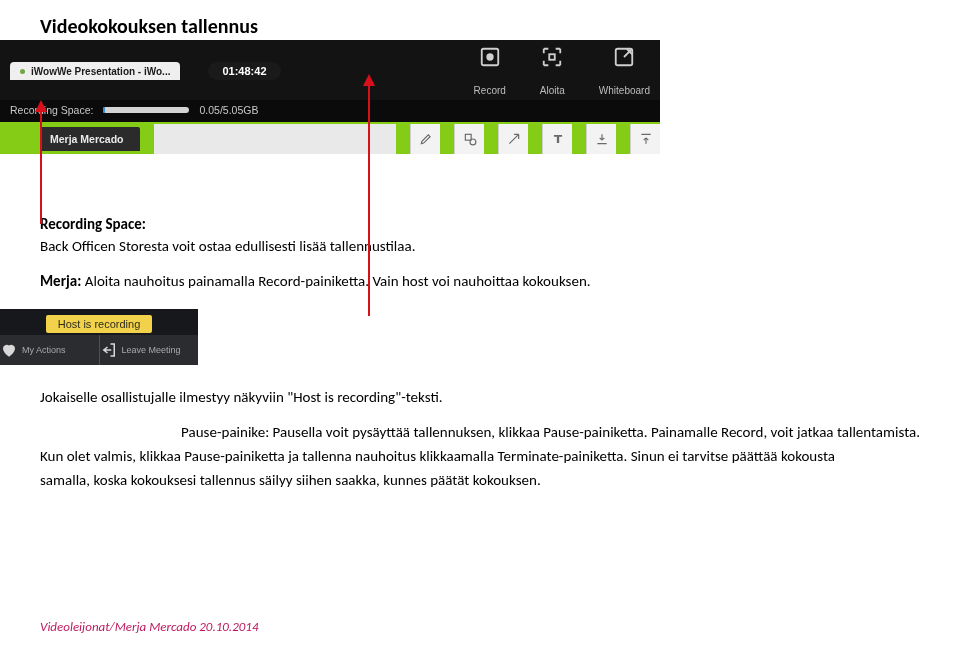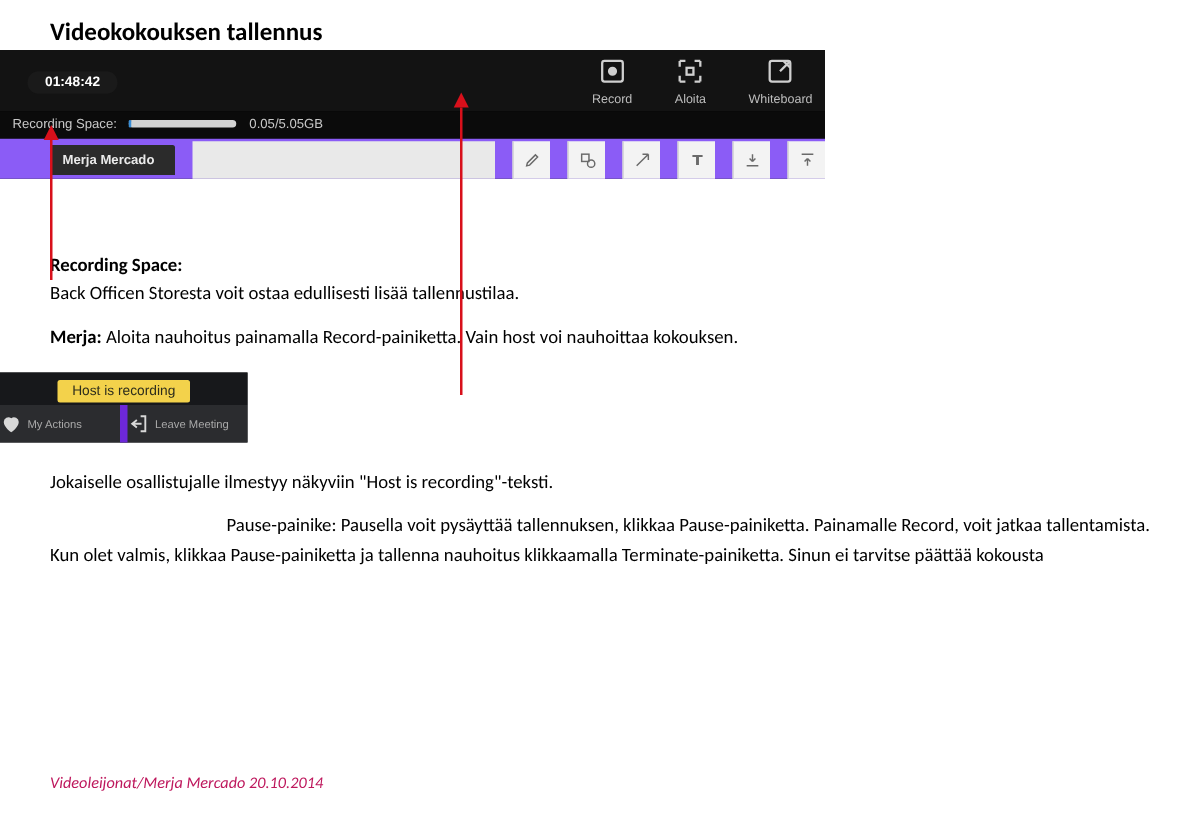"iWowWe Presentation - iWo..." div.tab { html: none -> <div> <span></span> <span>iWowWe Presentation - iWo...</span> </div> }
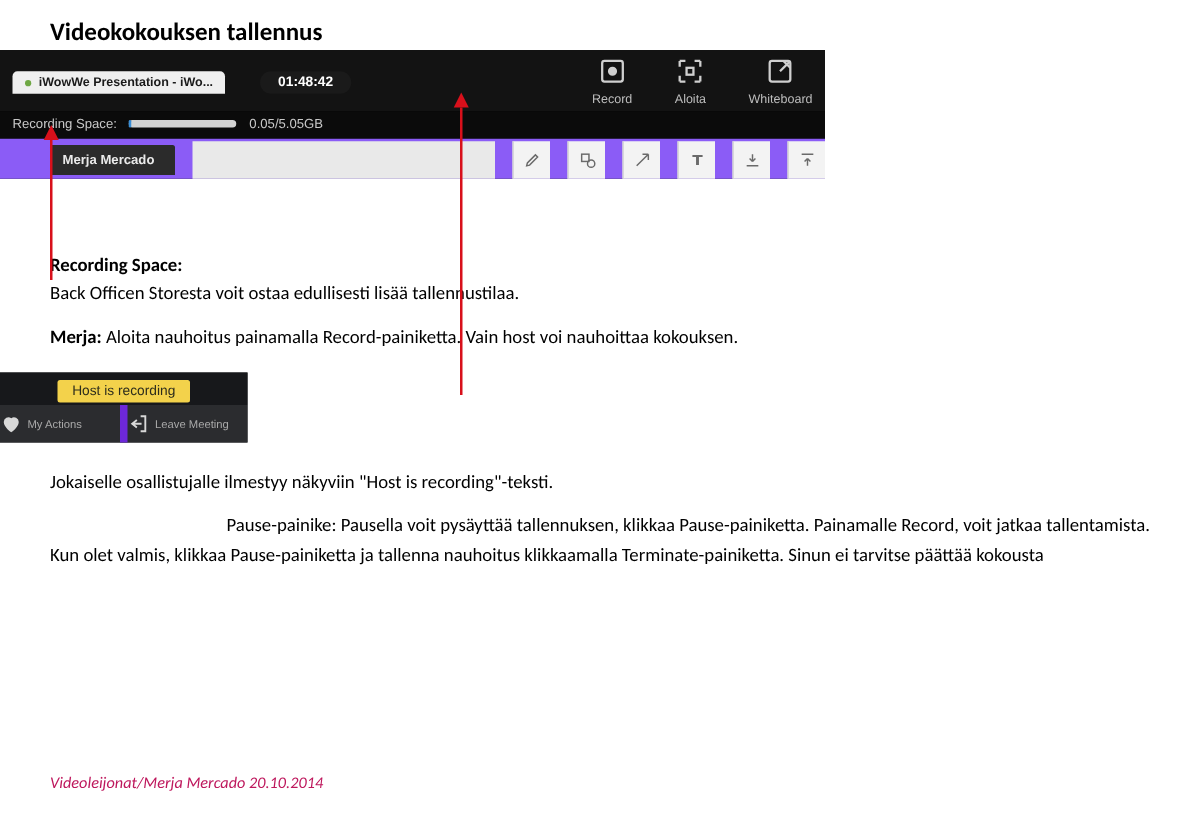"Record" .ctl { gap: 6px -> 17px }
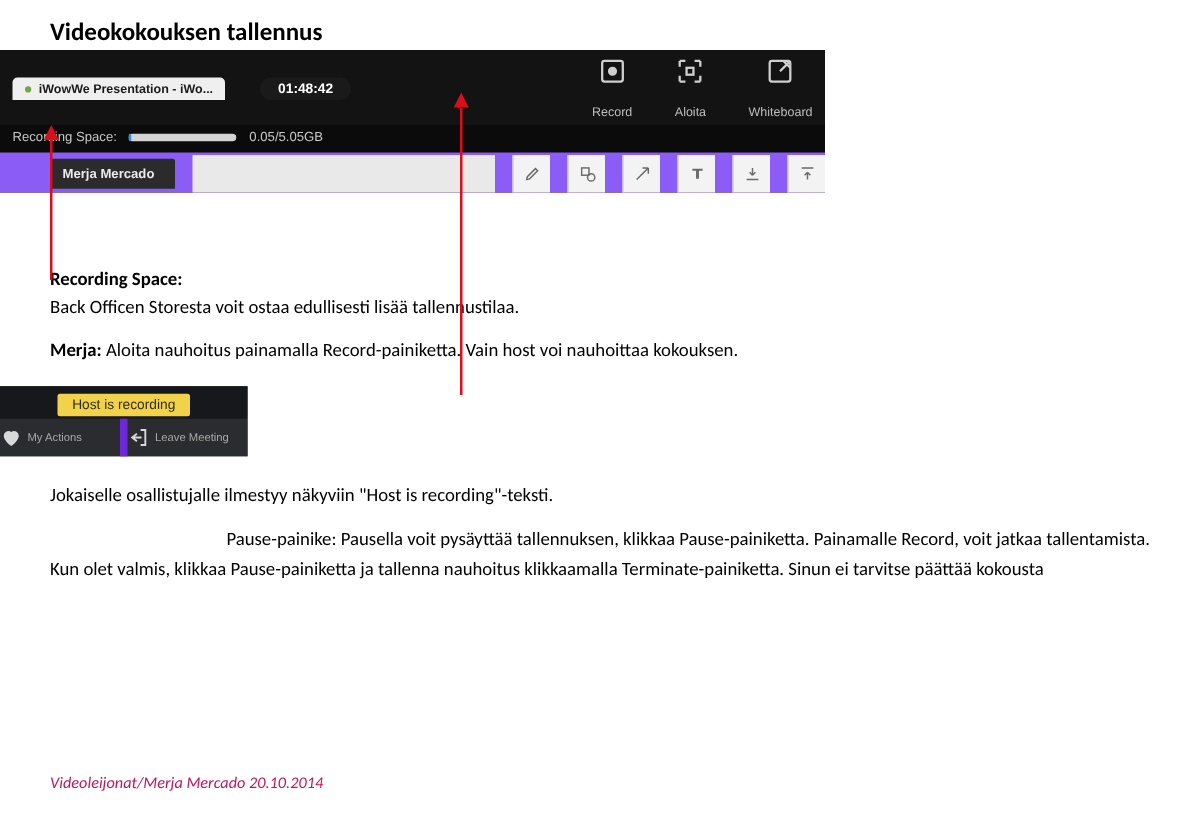"Merja Mercado" .shot1-wb { background: #8b5cf6 -> #84cc16 }
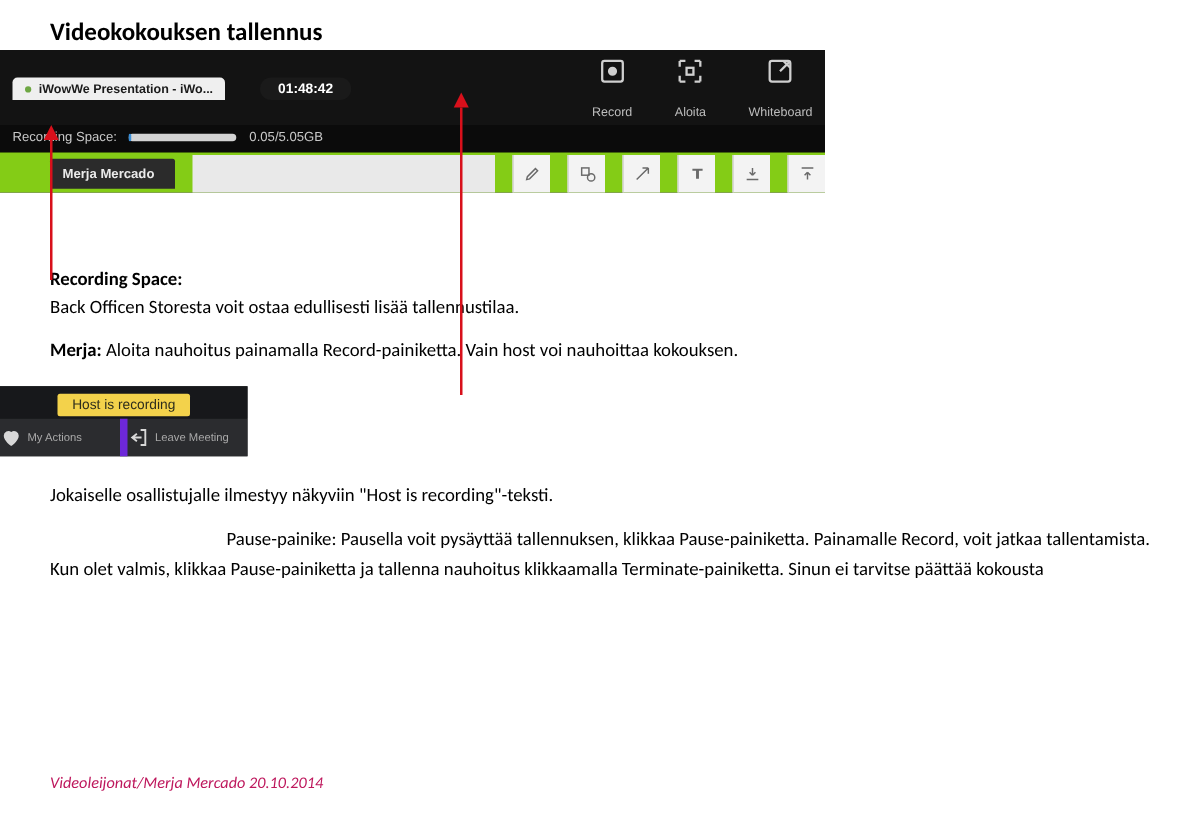"Leave Meeting" .shot2-item + .shot2-item { border-left: 6px solid #6d28d9 -> 1px solid #6d28d9 }
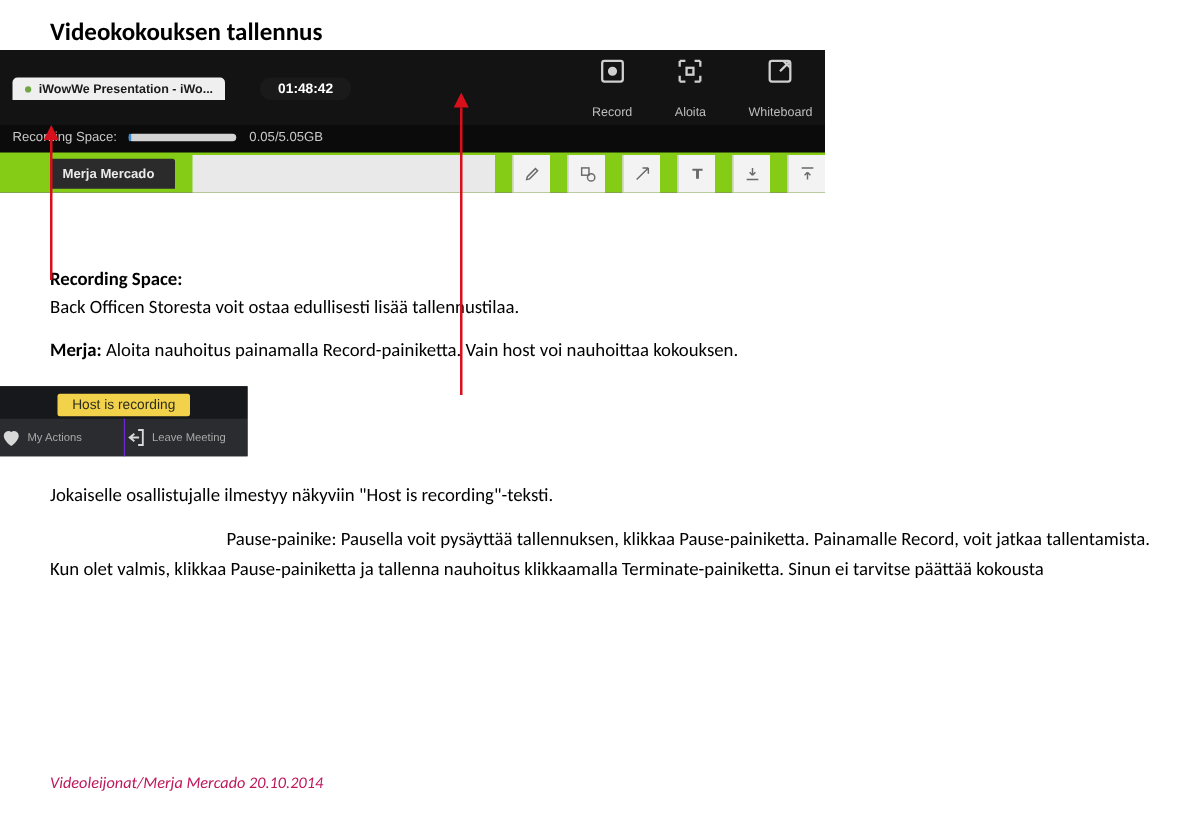"samalla, koska kokouksesi tallennus" p { html: none -> <p>samalla, koska kokouksesi tallennus säilyy siihen saakka, kunnes päätät kokouksen.</p> }
